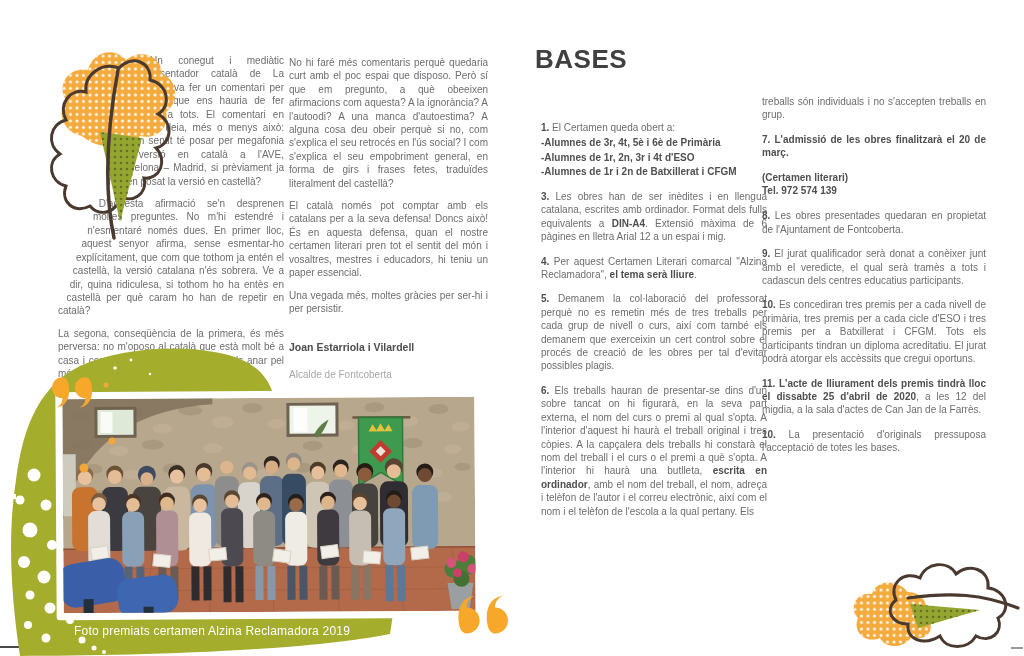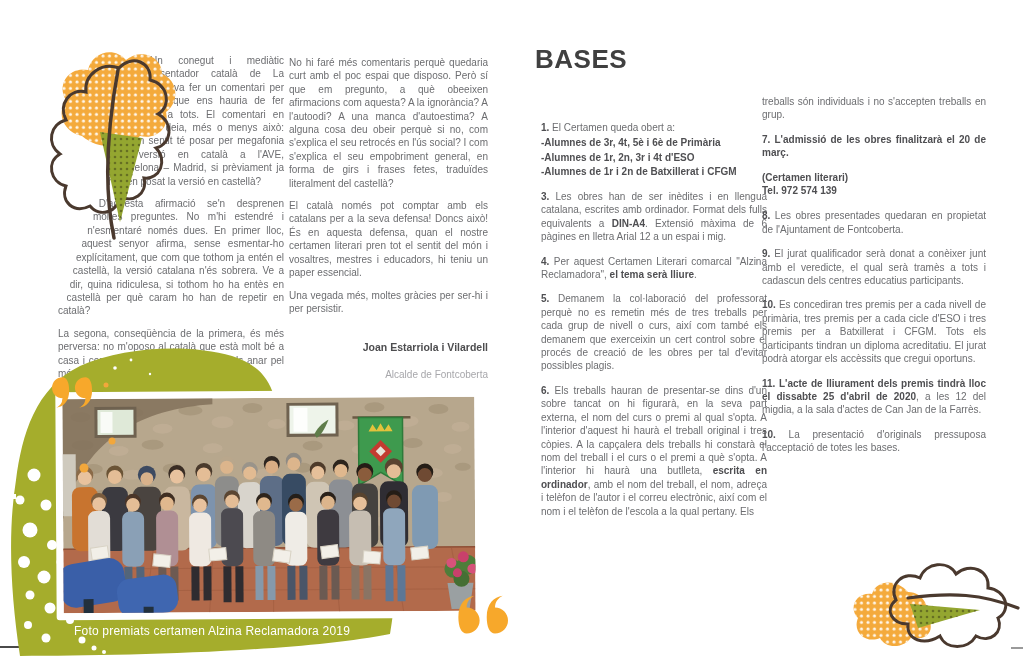"Joan Estarriola i Vilardell" .signature { text-align: right -> none }
